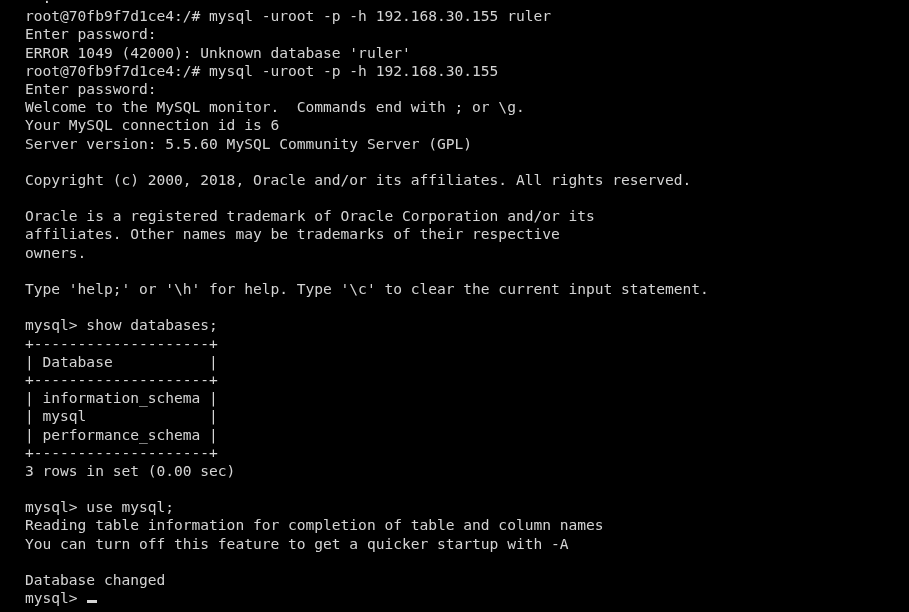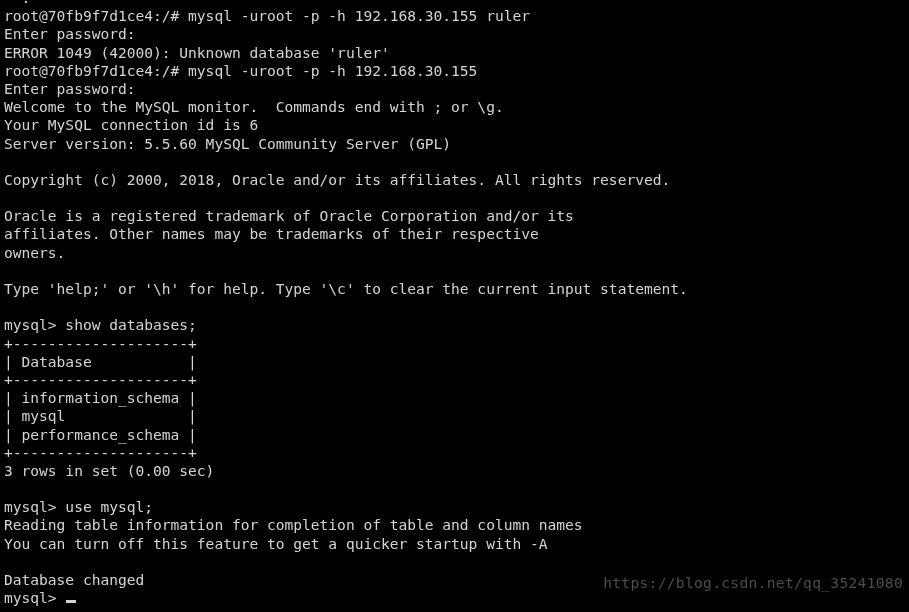"root@70fb9f7d1ce4:/# mysql -uroot -p -h" .line { margin-left: none -> 21px }
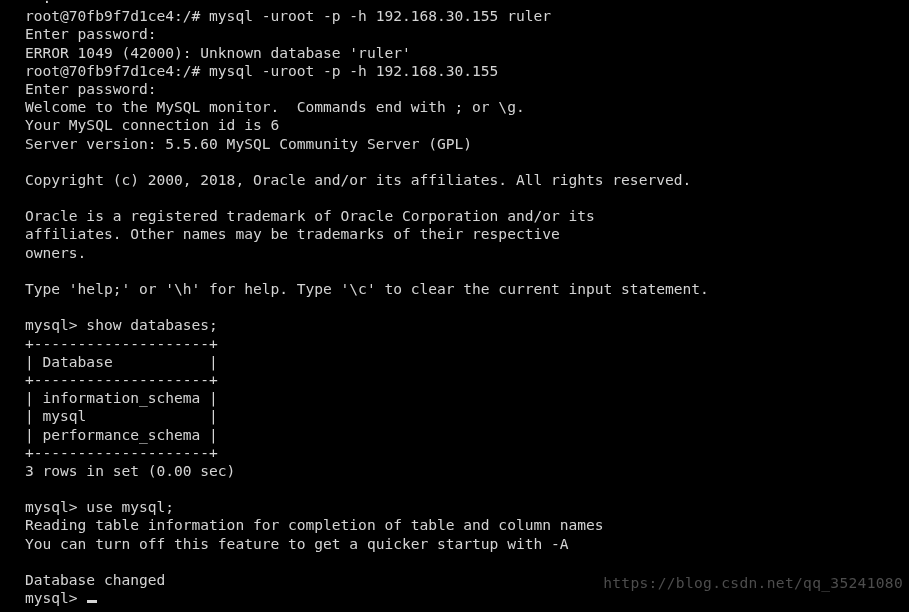"https://blog.csdn.net/qq_35241080" div { html: <div>https://blog.csdn.net/qq_35241080</div> -> none }
